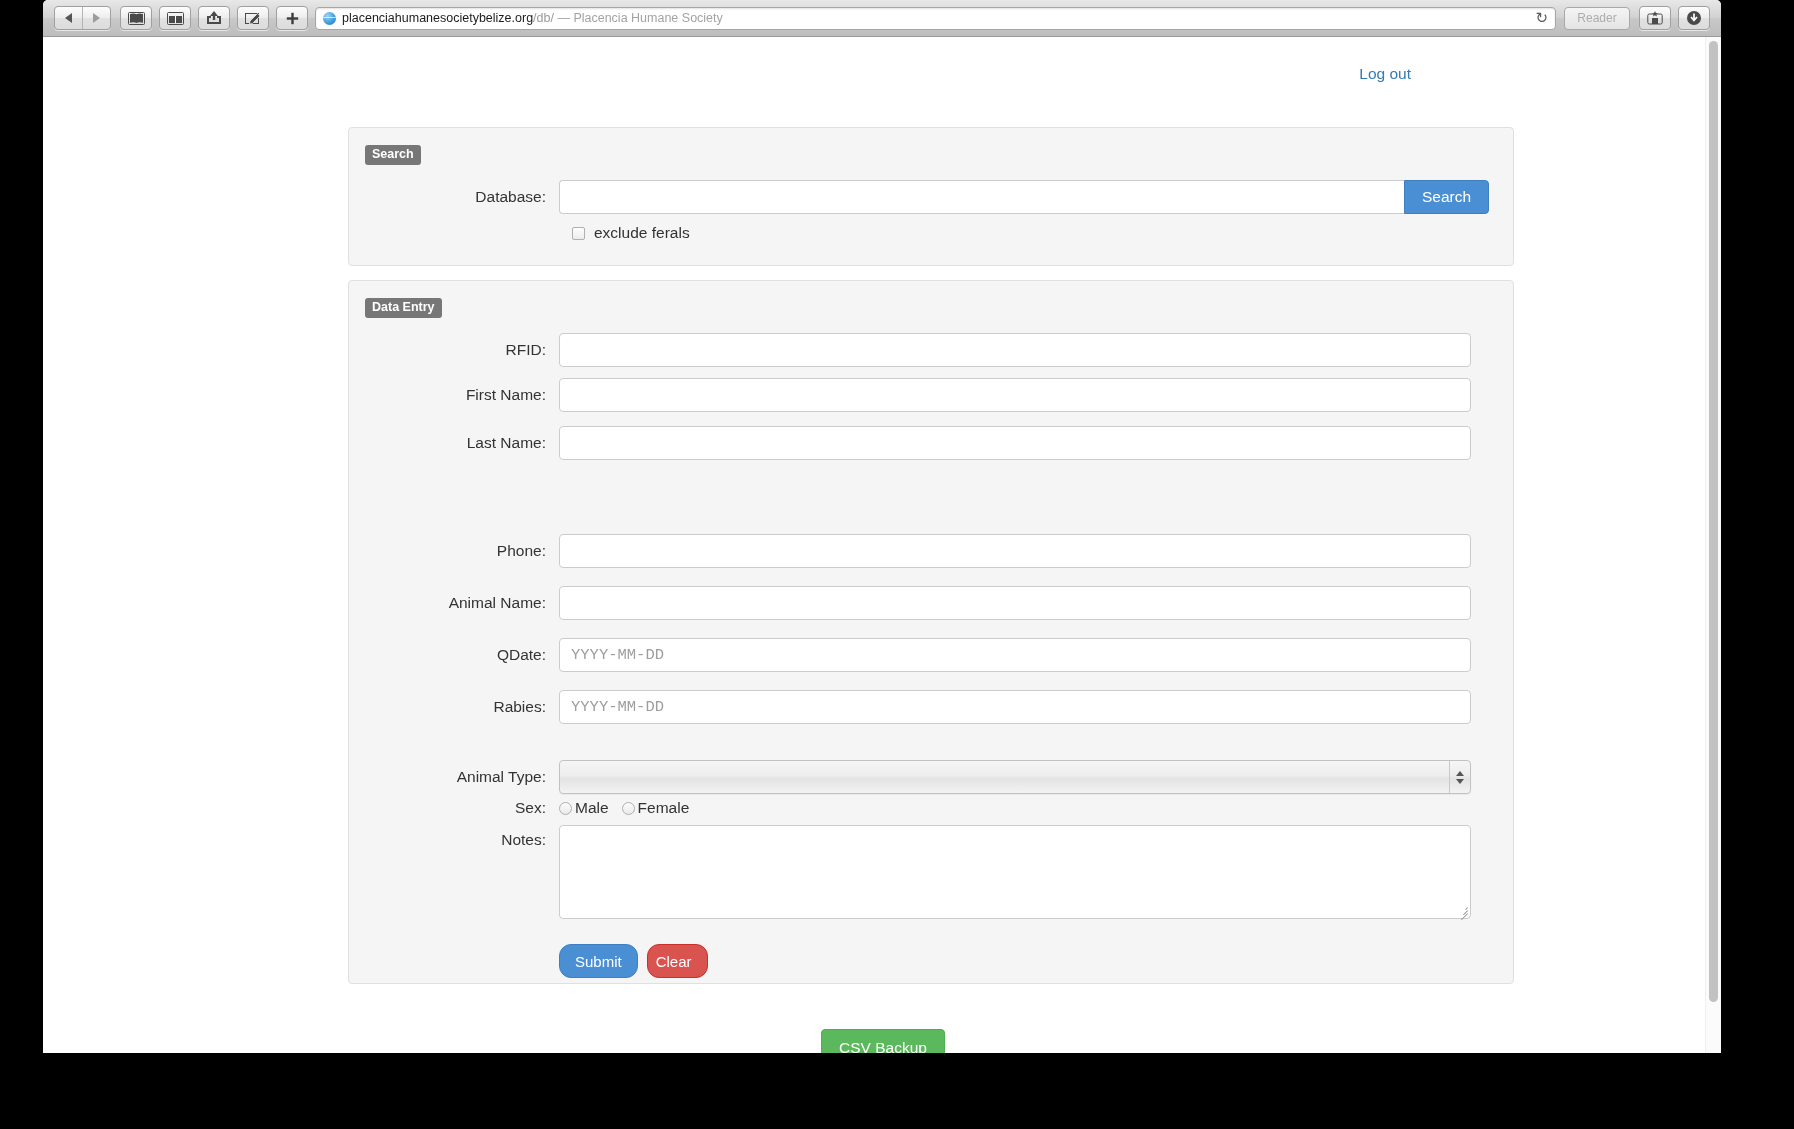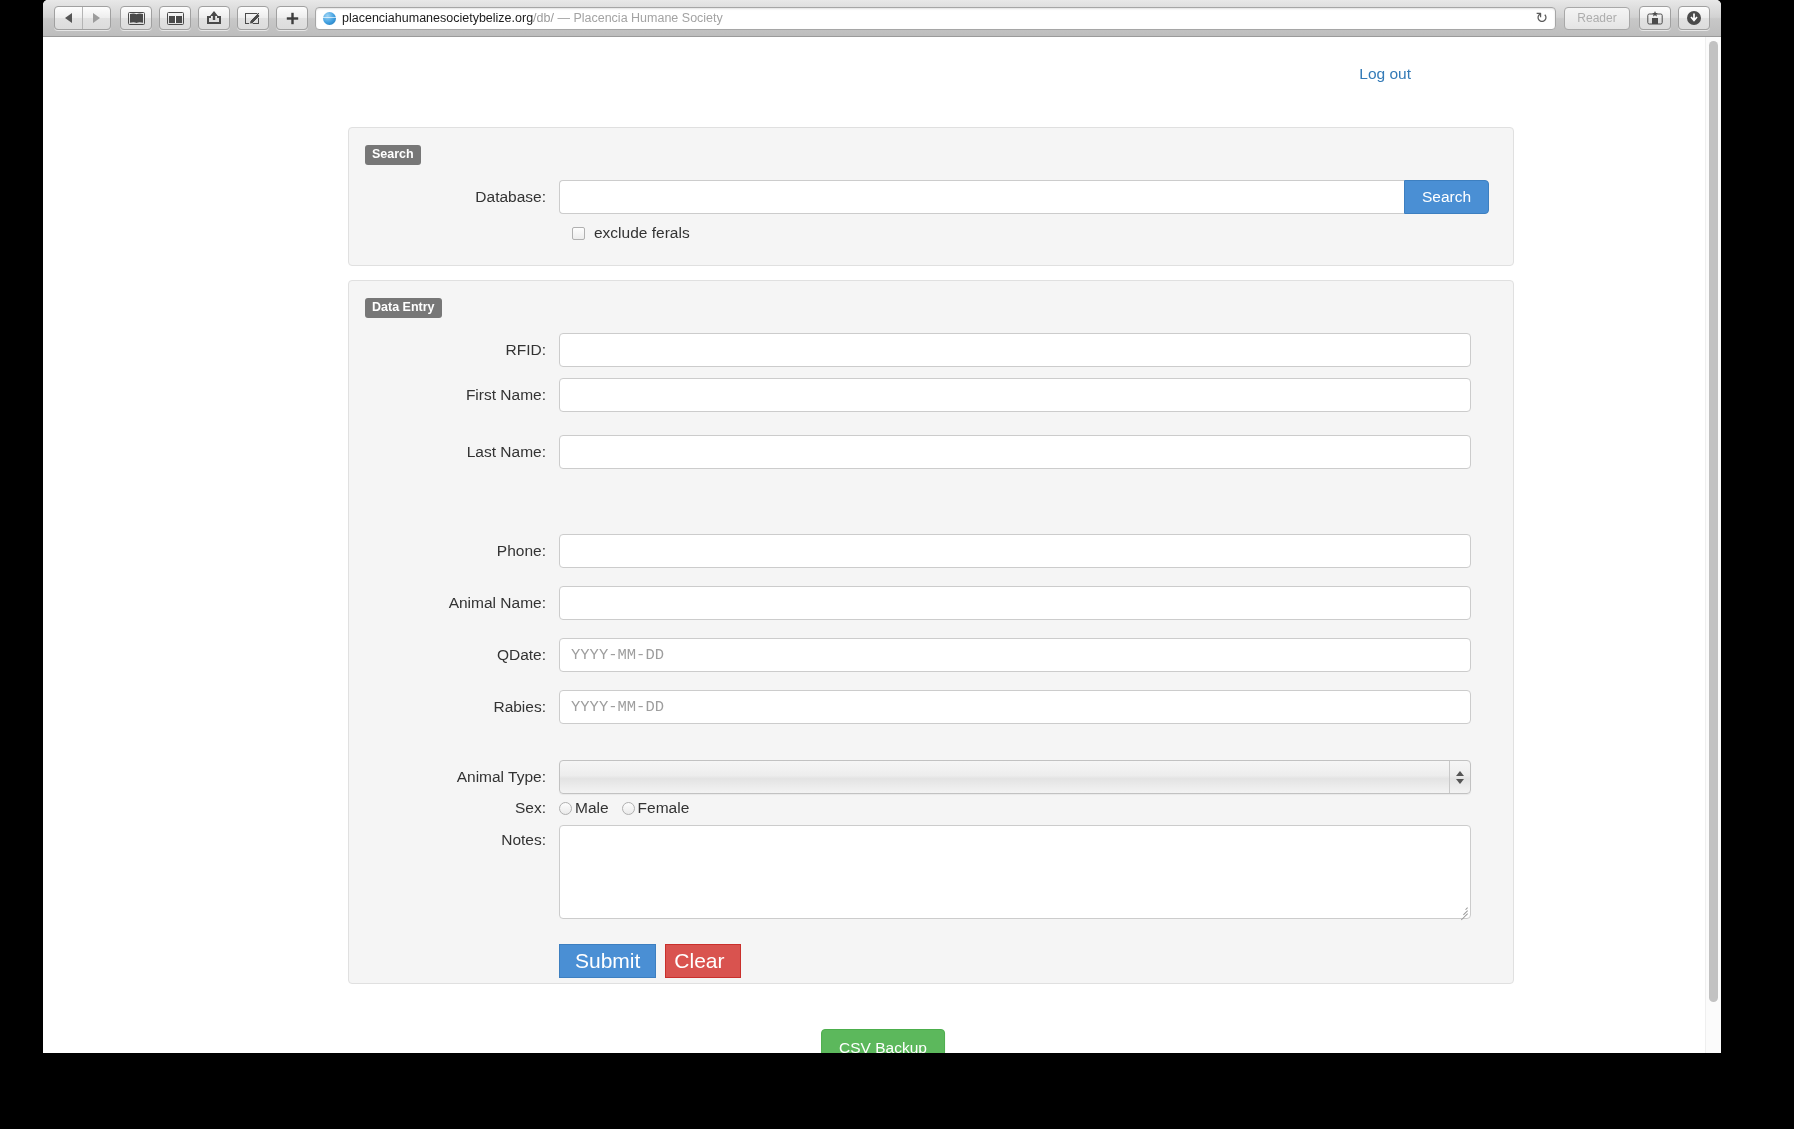"Last Name:" div.form-row { top: 156px -> 147px }
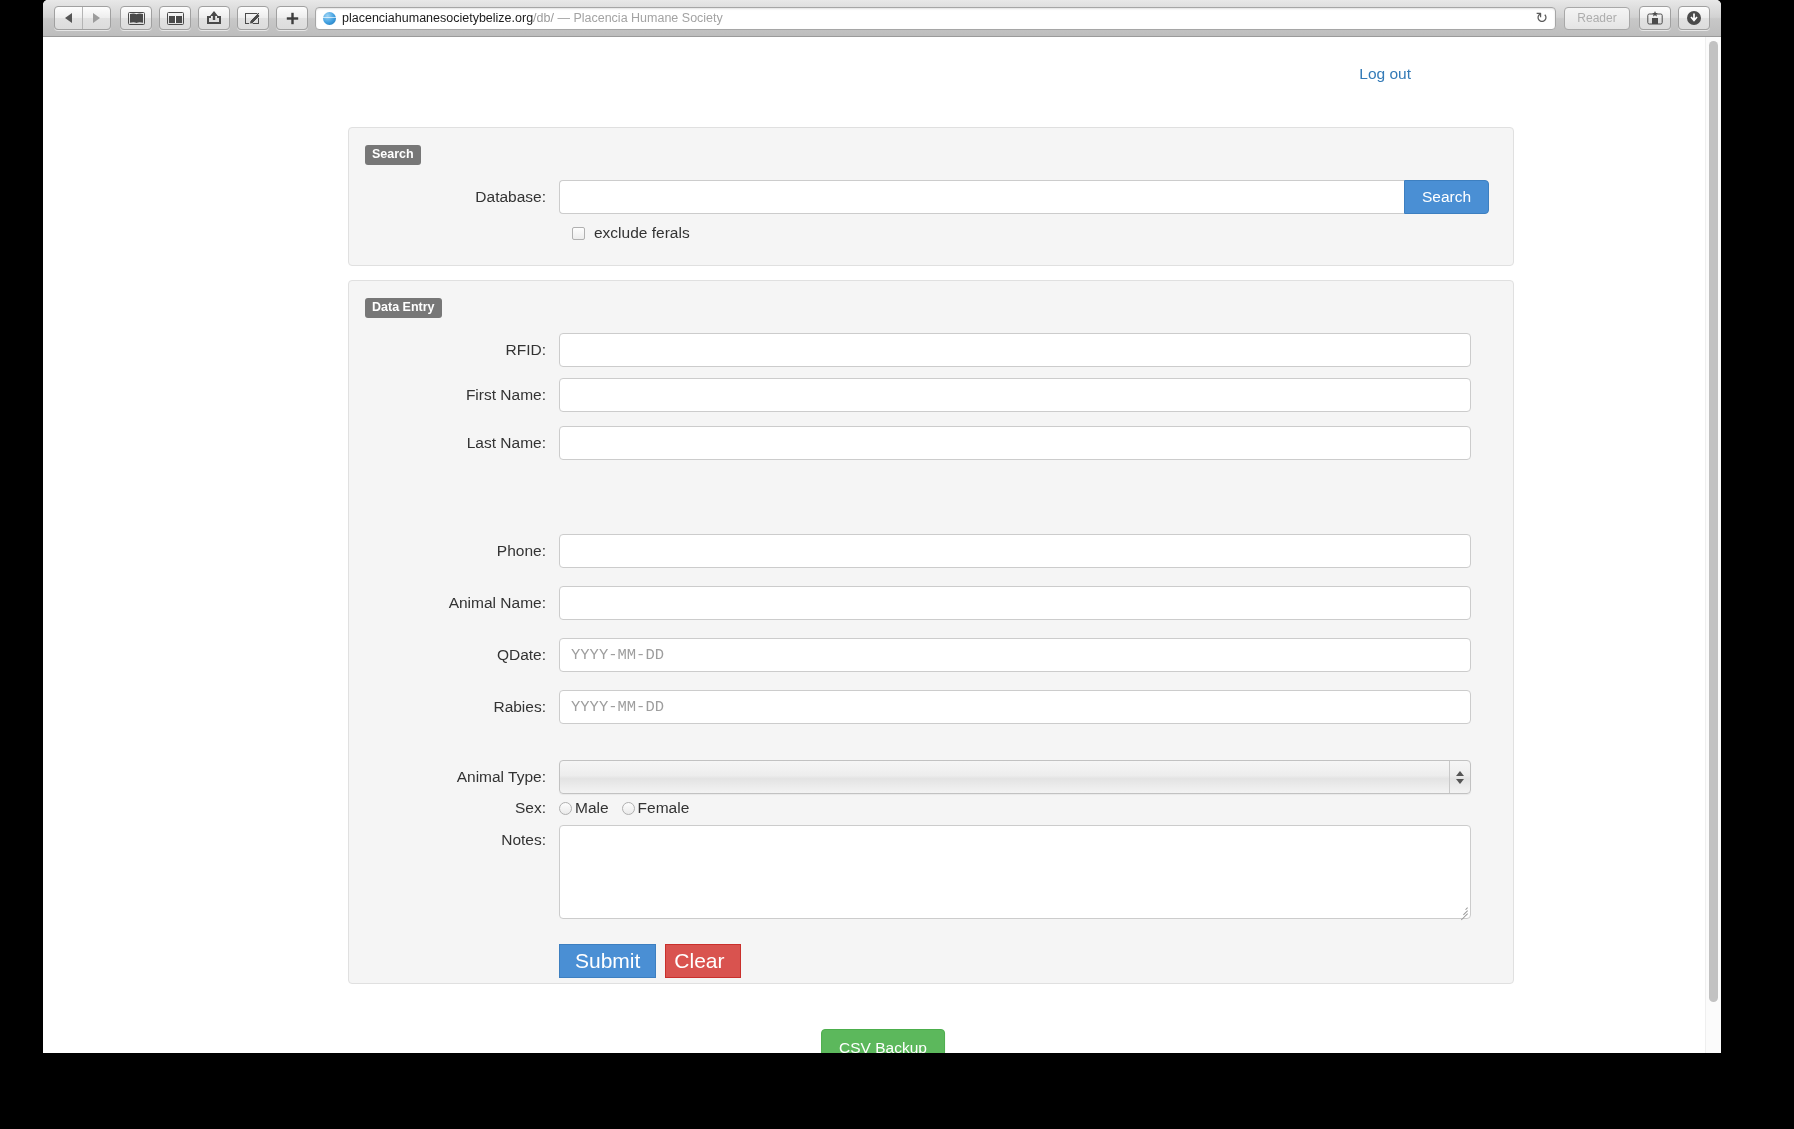"Submit" .act-btn { border-radius: 0 -> 12px; font-size: 21px -> 15px }
